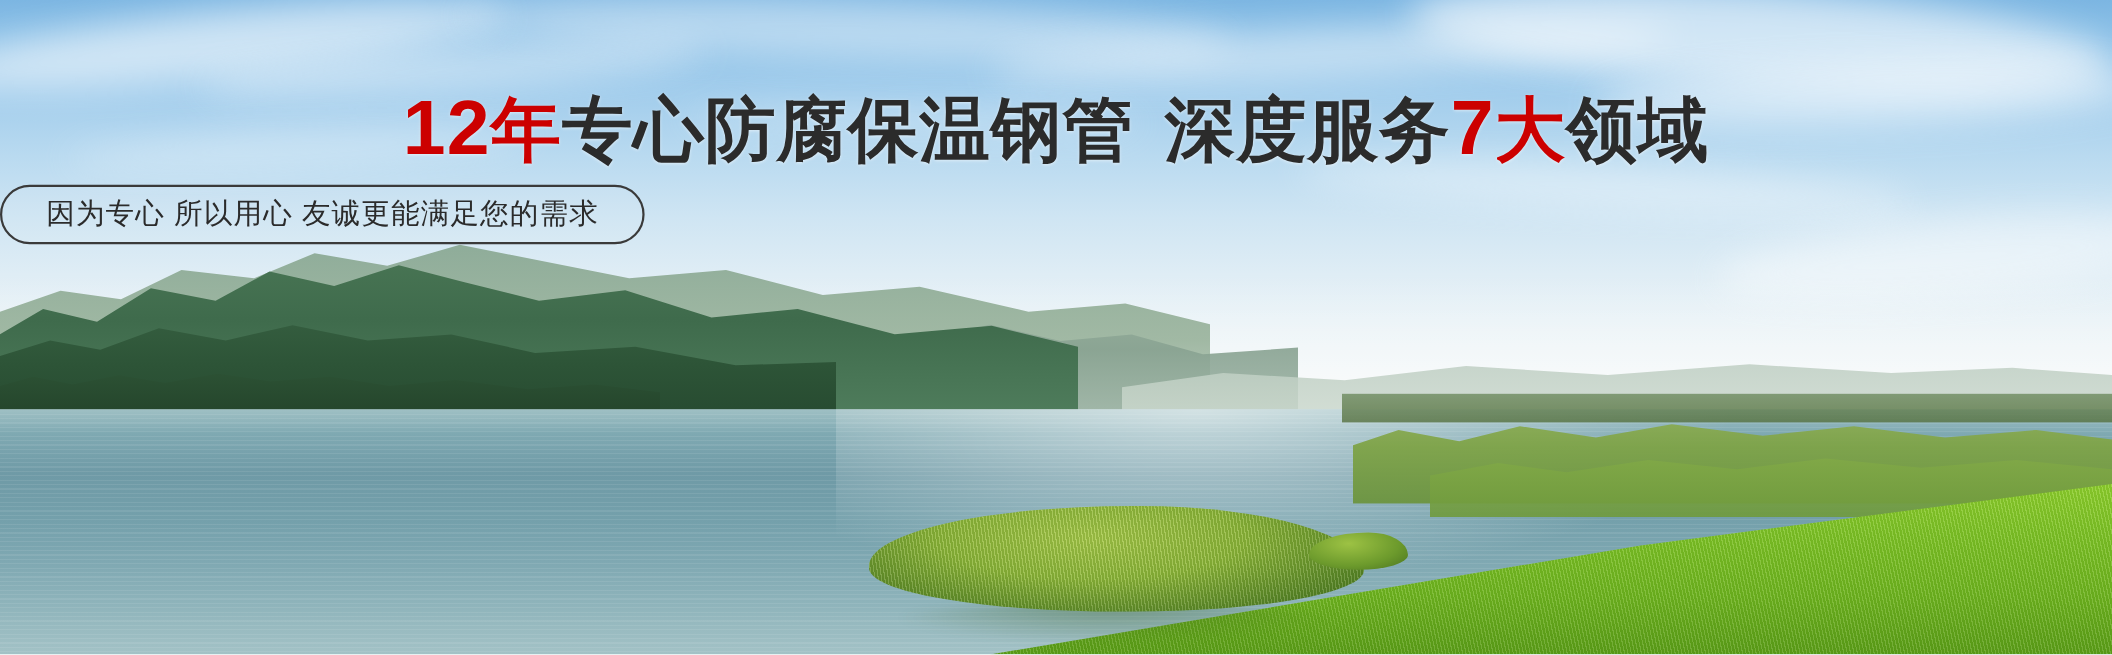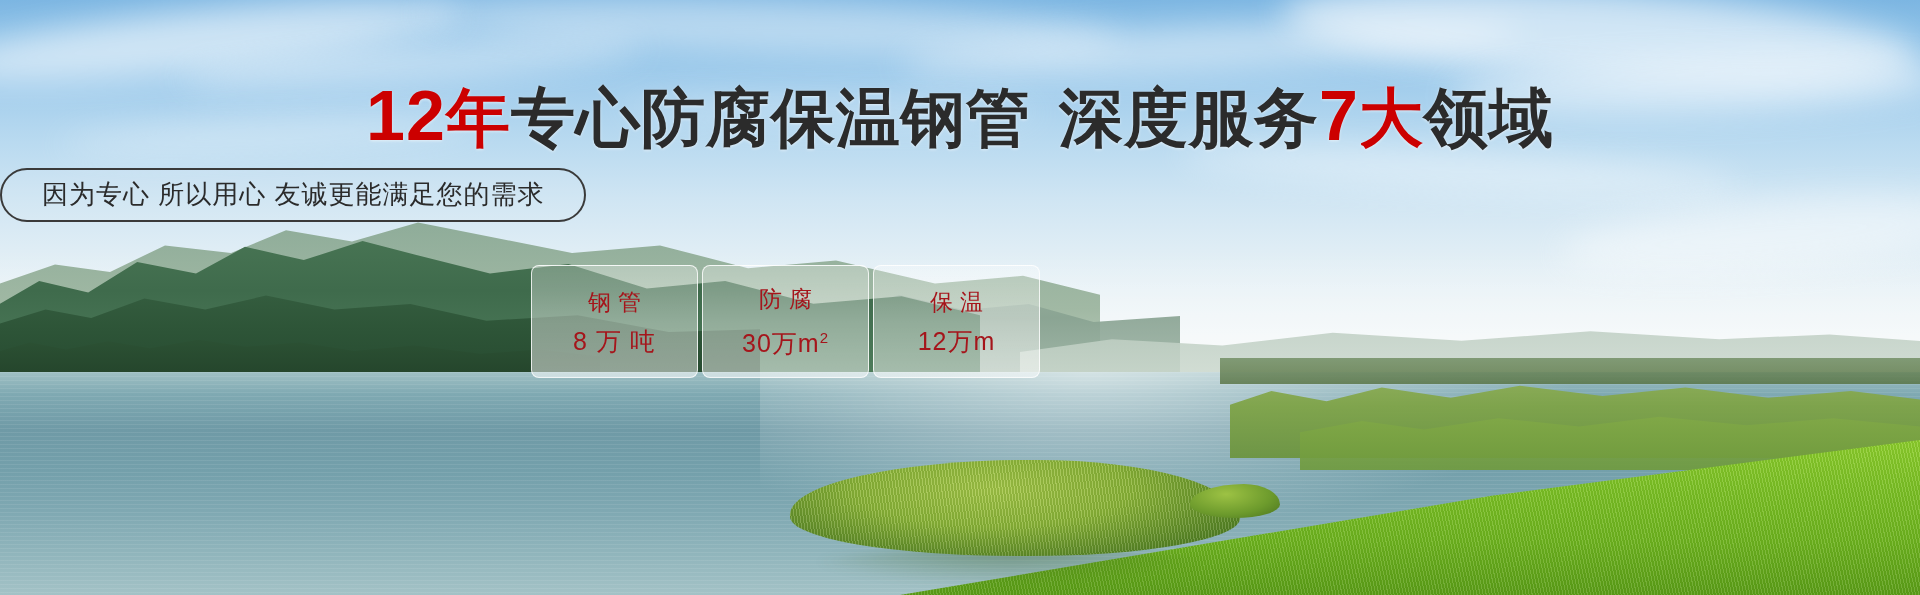"钢管" div.cards { html: <div> <div> <div>钢管</div> <div><span>8 万 吨</span></div> </div> <div> <div>防腐</div> <div><span>30万m</span><sup>2</sup></div> </div> <div> <div>保温</div> <div><span>12万m</span></div> </div> </div> -> none }
